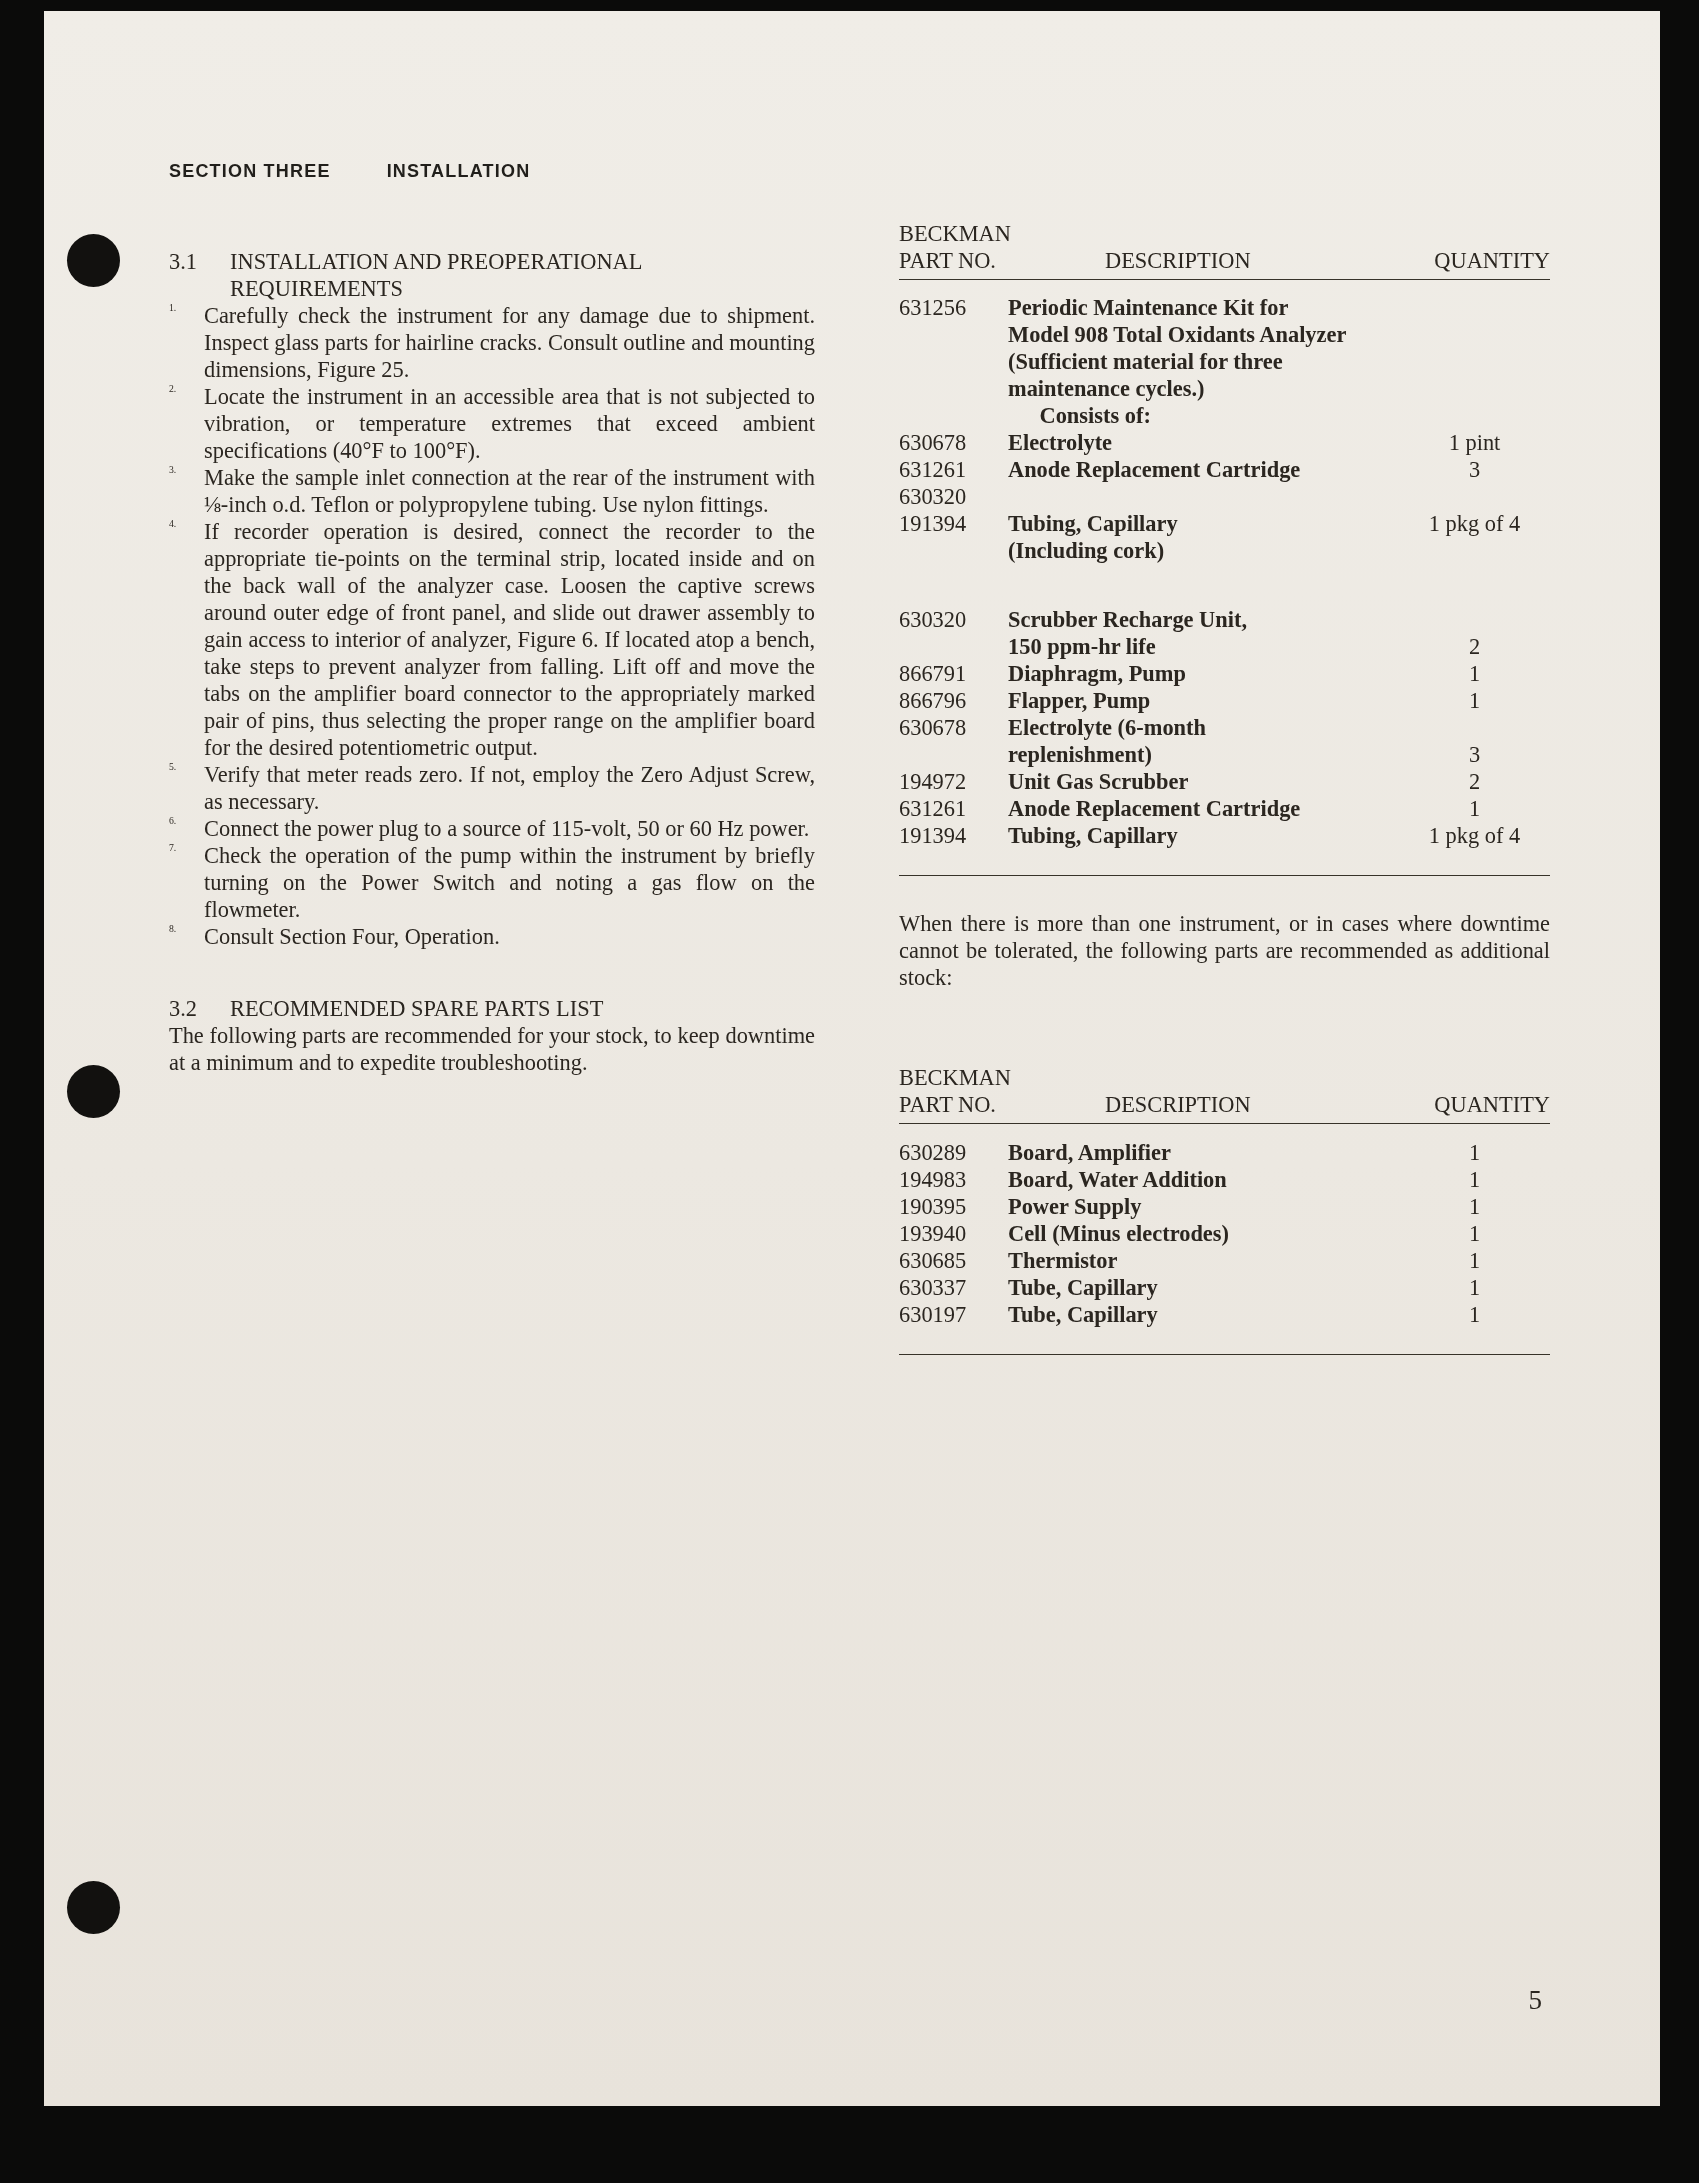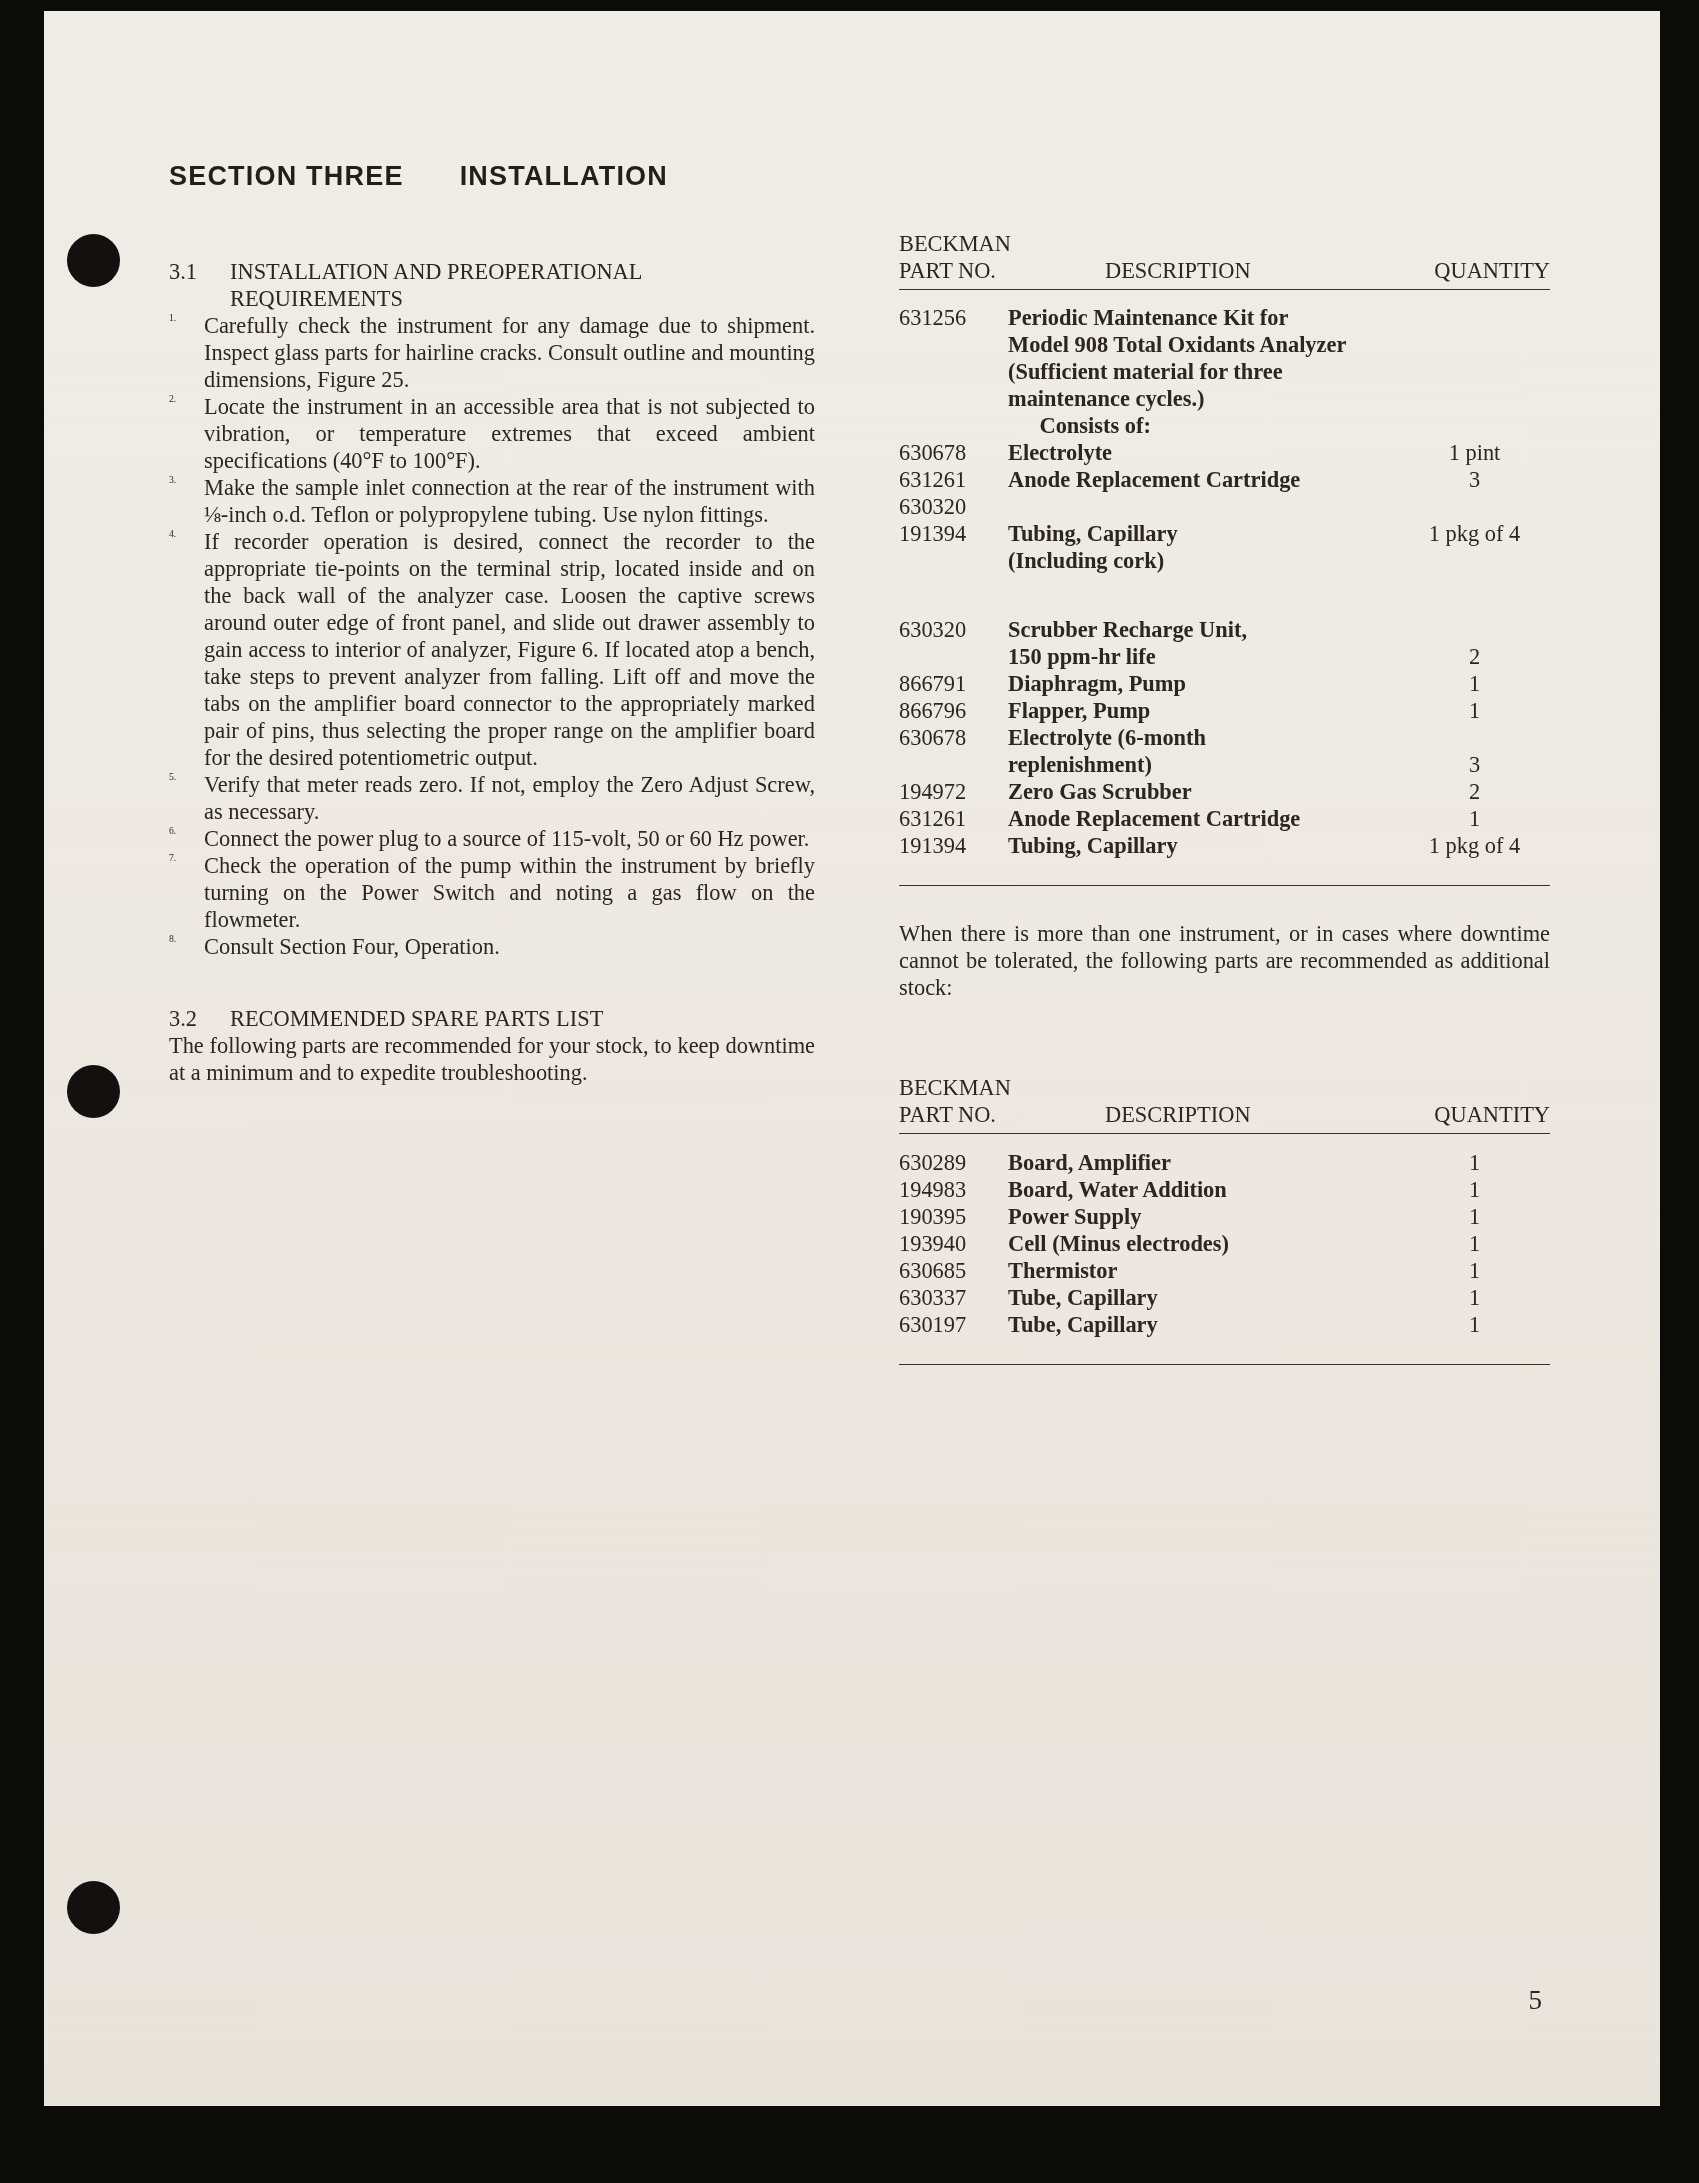"SECTION THREE INSTALLATION" .section-title { font-size: 27px -> 18px }
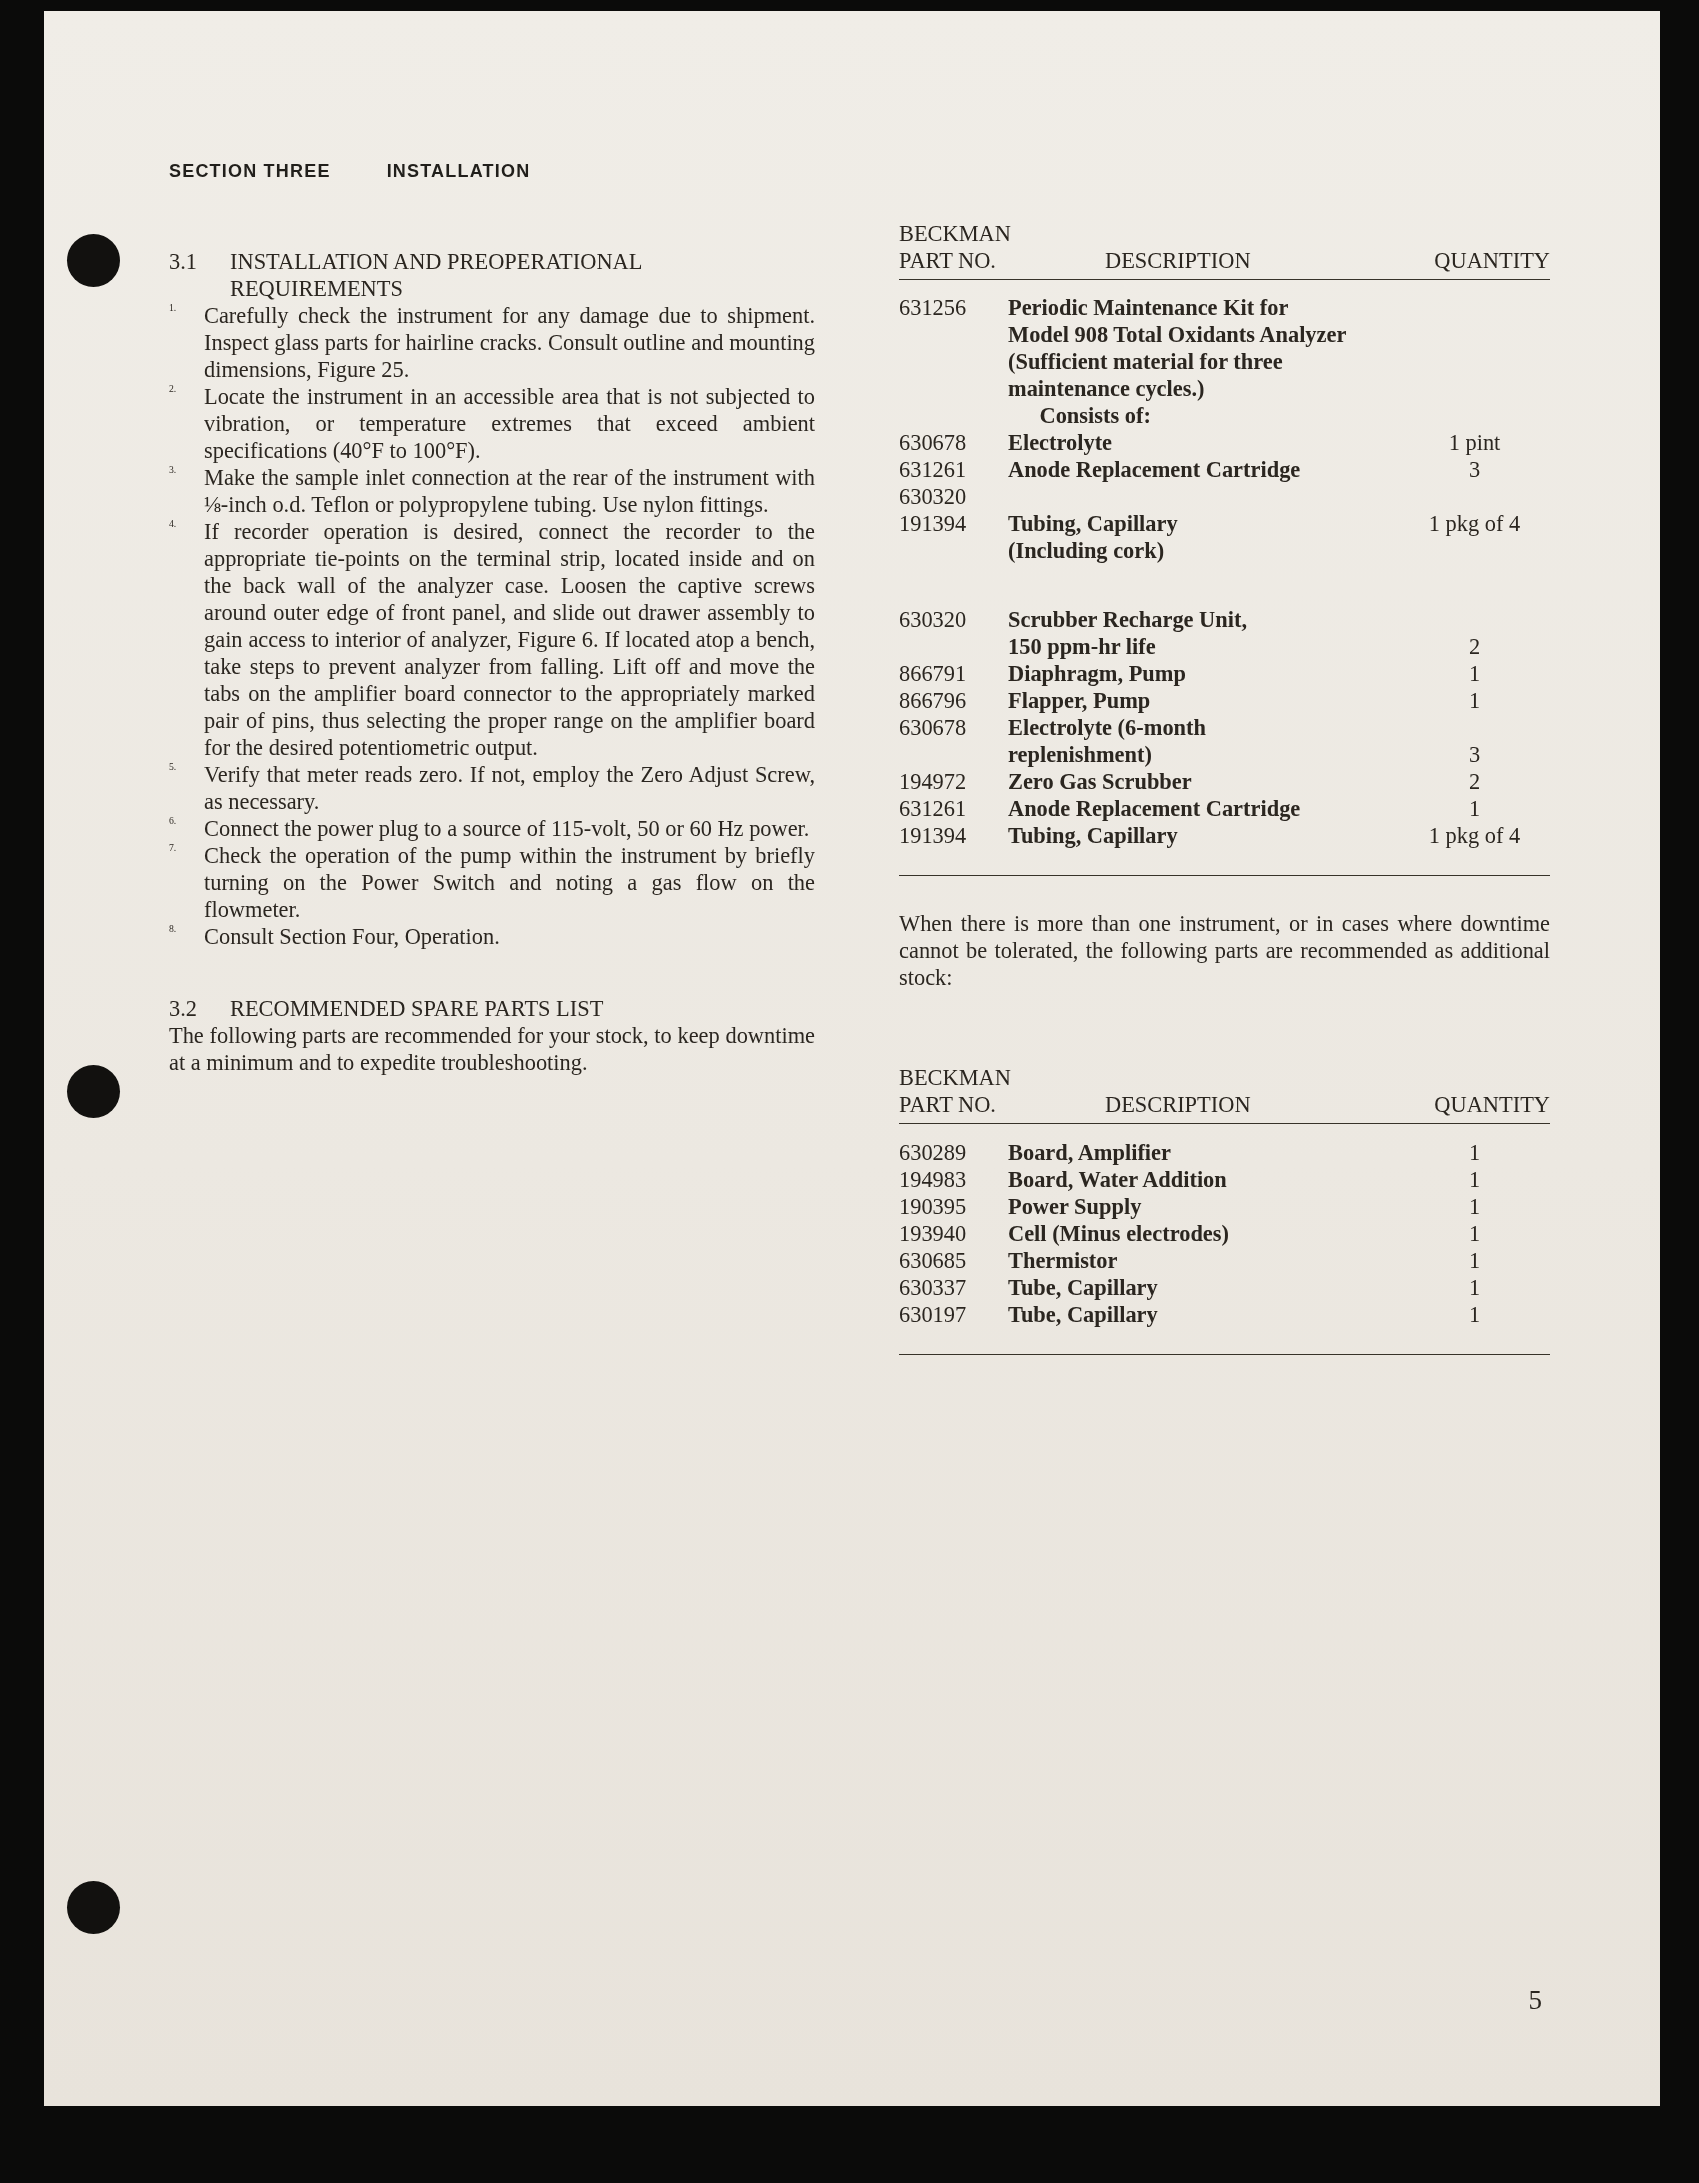"Zero Gas Scrubber" span.td-desc { text: Zero -> Unit }
